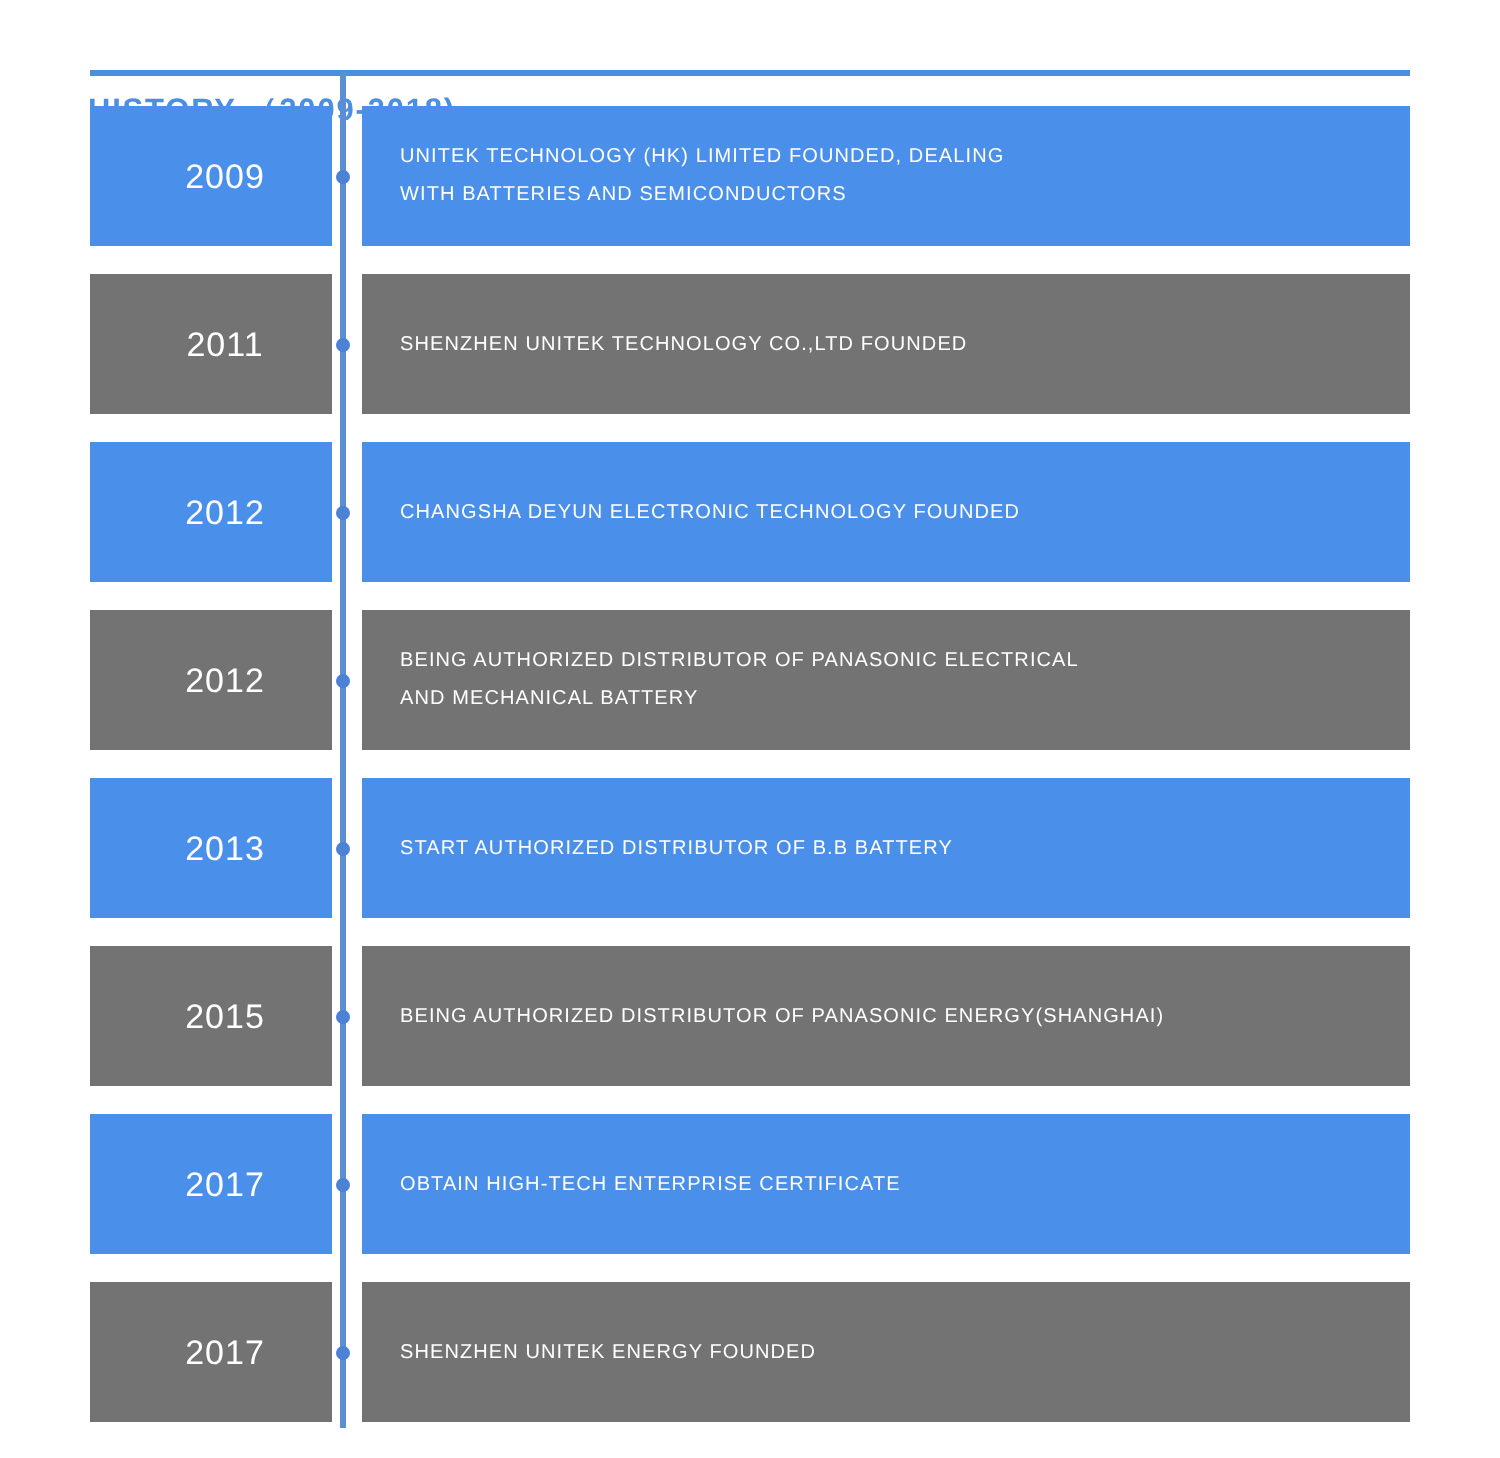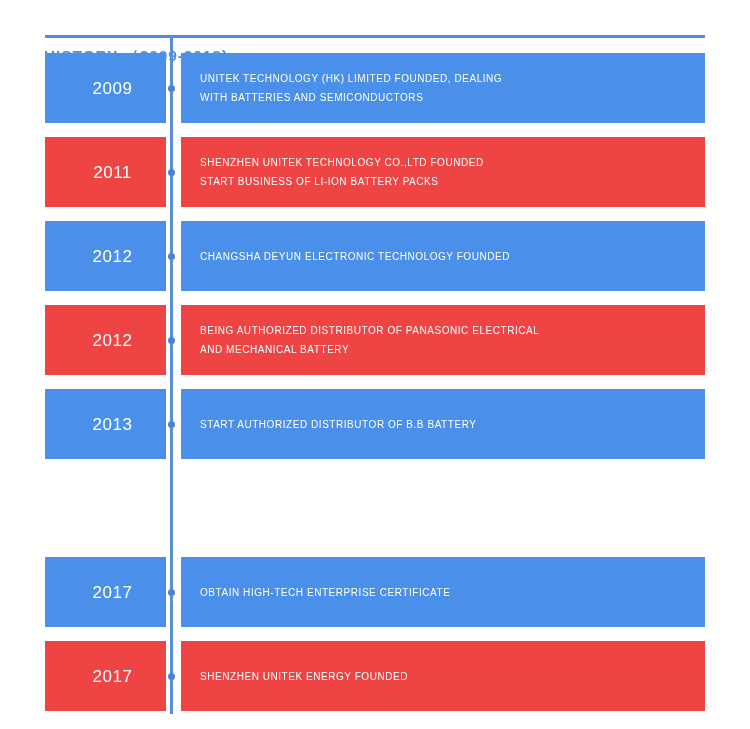"2011" .teal { background: #ef4444 -> #737373 }
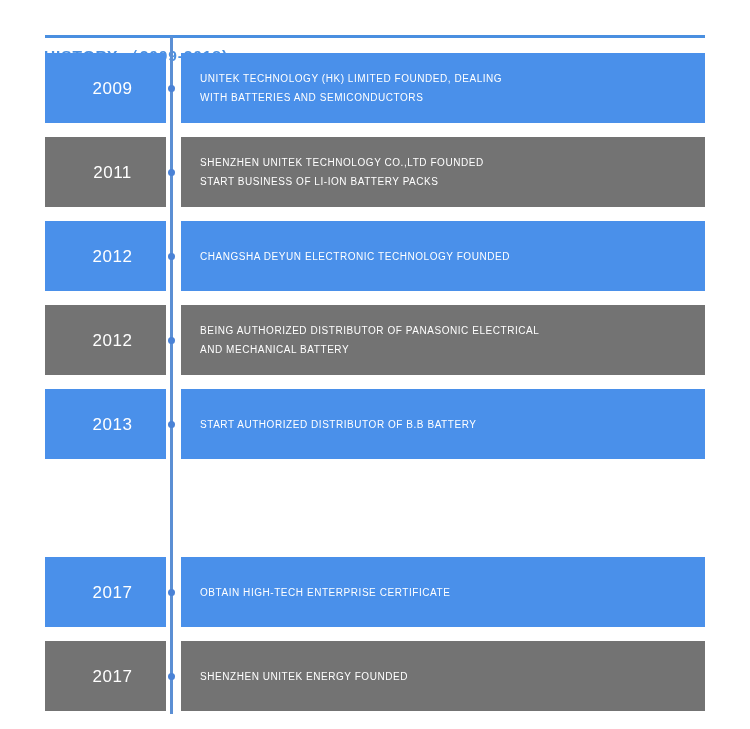"START BUSINESS OF LI-ION BATTERY" div.desc-line { html: <div>START BUSINESS OF LI-ION BATTERY PACKS</div> -> none }
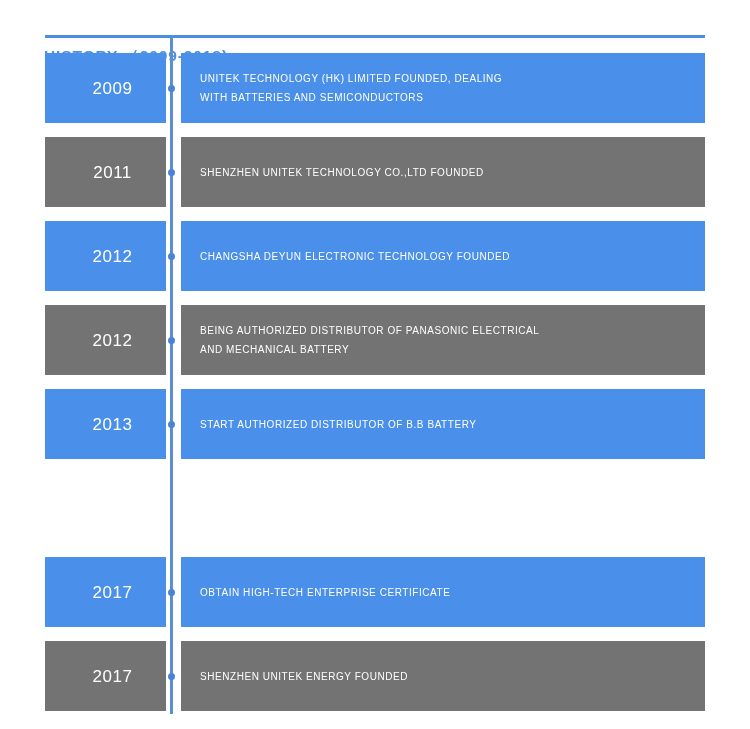"2015" div.row { html: none -> <div> <div> <div>2015</div> </div> <div> <div>BEING AUTHORIZED DISTRIBUTOR OF PANASONIC ENERGY(SHANGHAI)</div> </div> <div></div> </div> }
